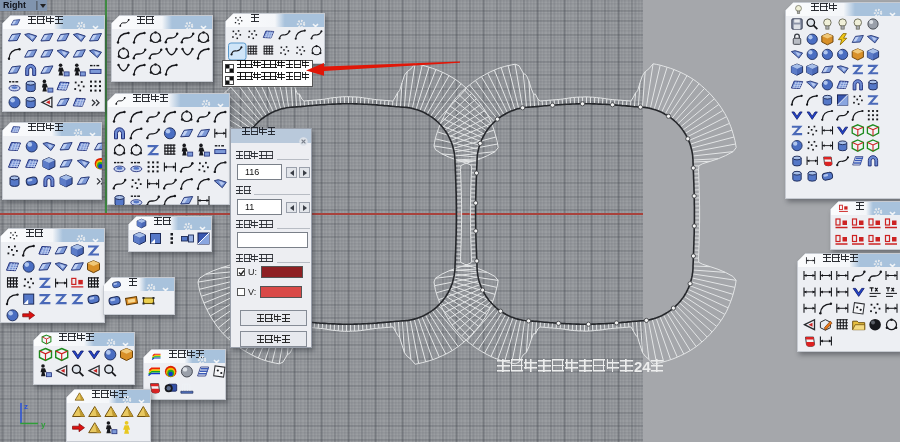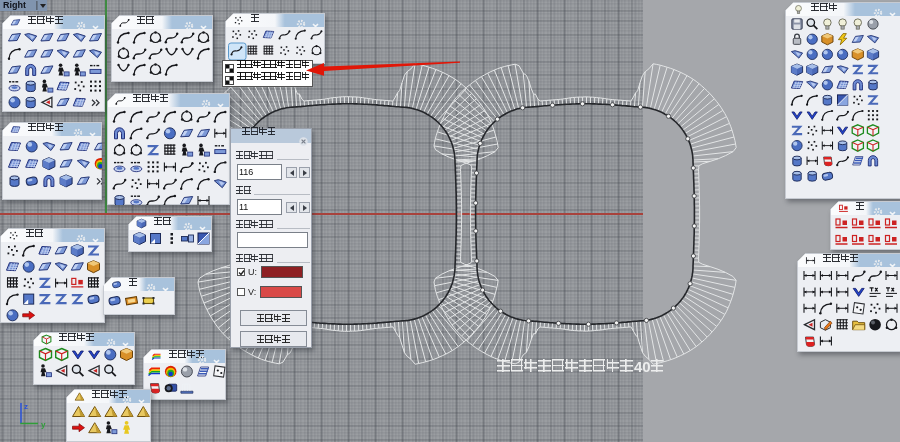"116" .cginp { padding-left: 1px -> 7px }
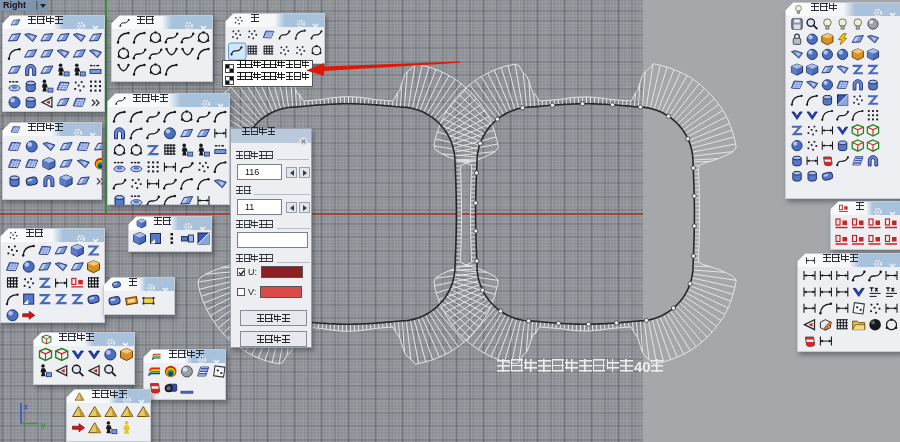"40" span { text: 40 -> 24 }
